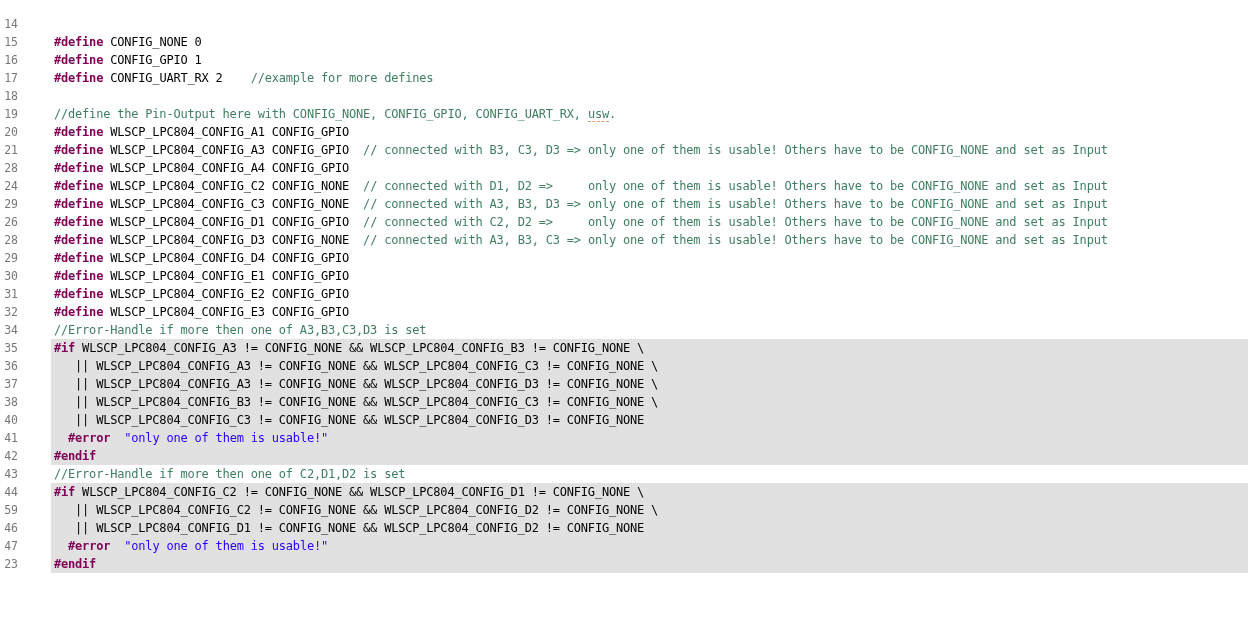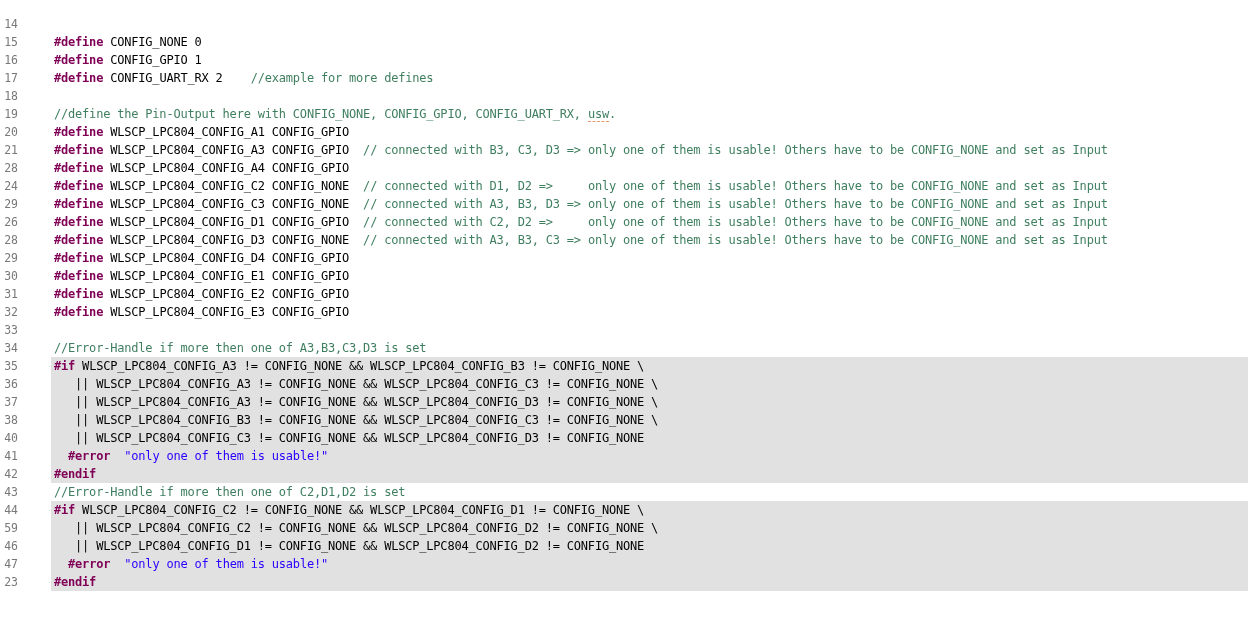"33" div.line { html: <div><span>33</span><span></span></div> -> none }
